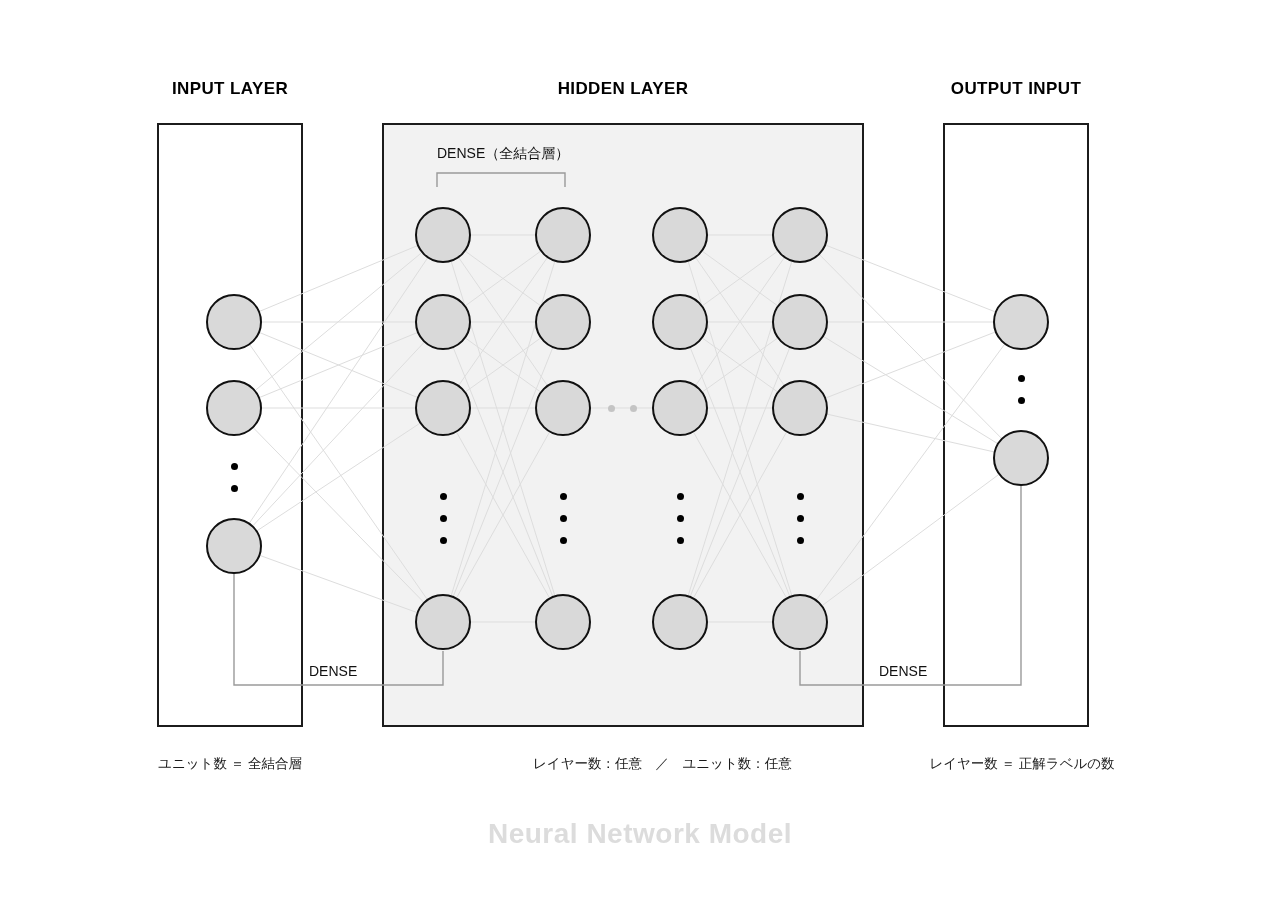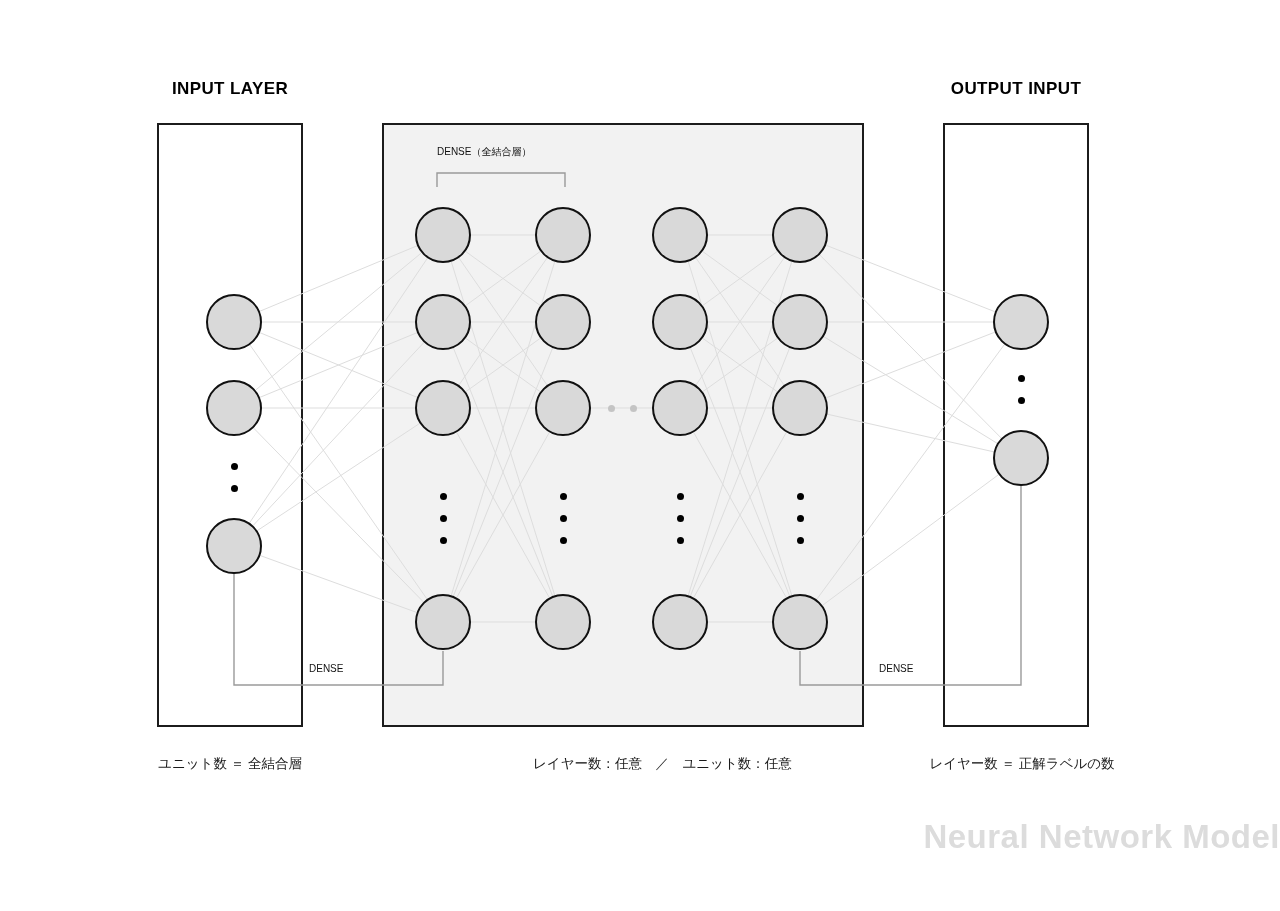"HIDDEN LAYER" div.layer-title { html: none -> <div>HIDDEN LAYER</div> }
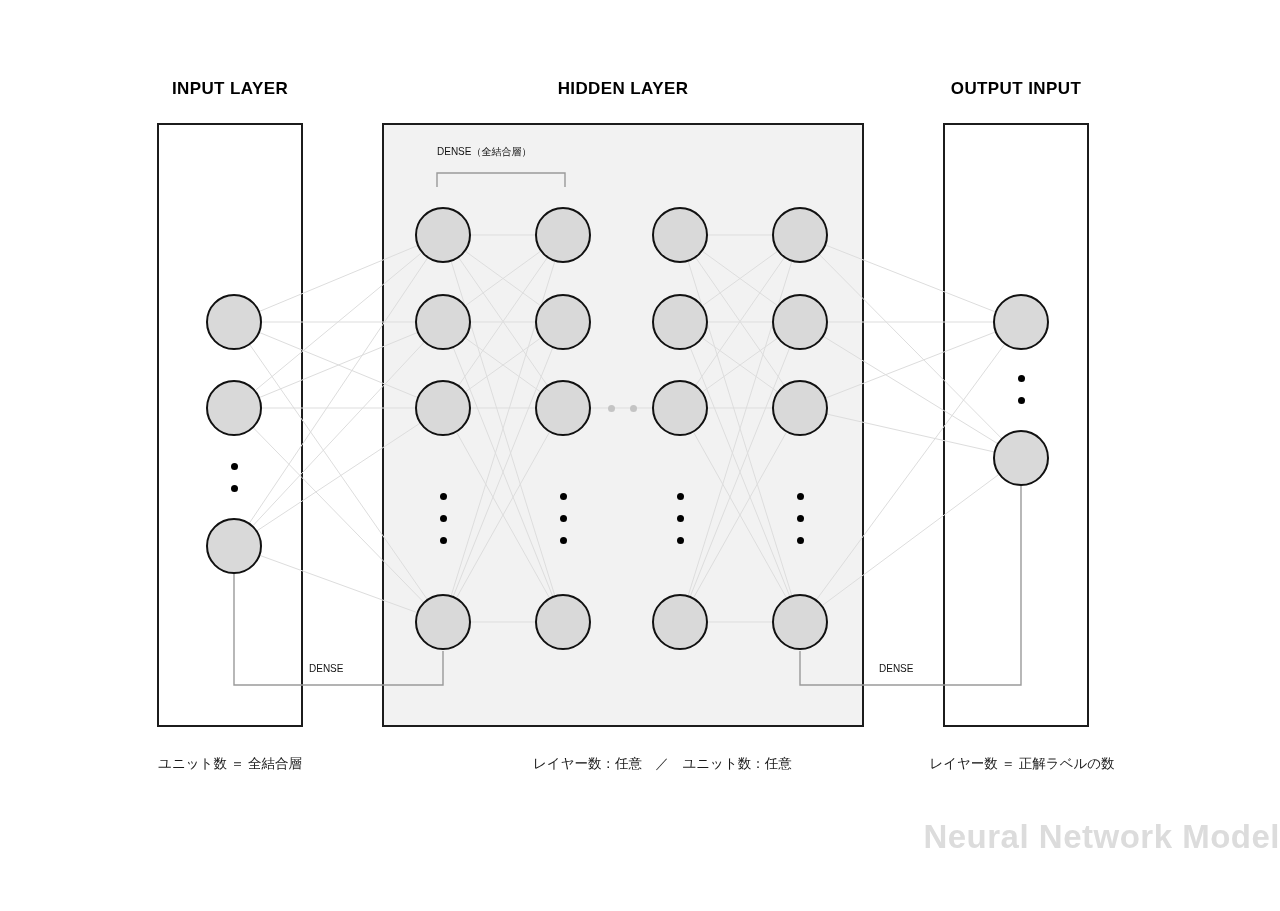"DENSE（全結合層）" .inline-label { font-size: 10px -> 14px }
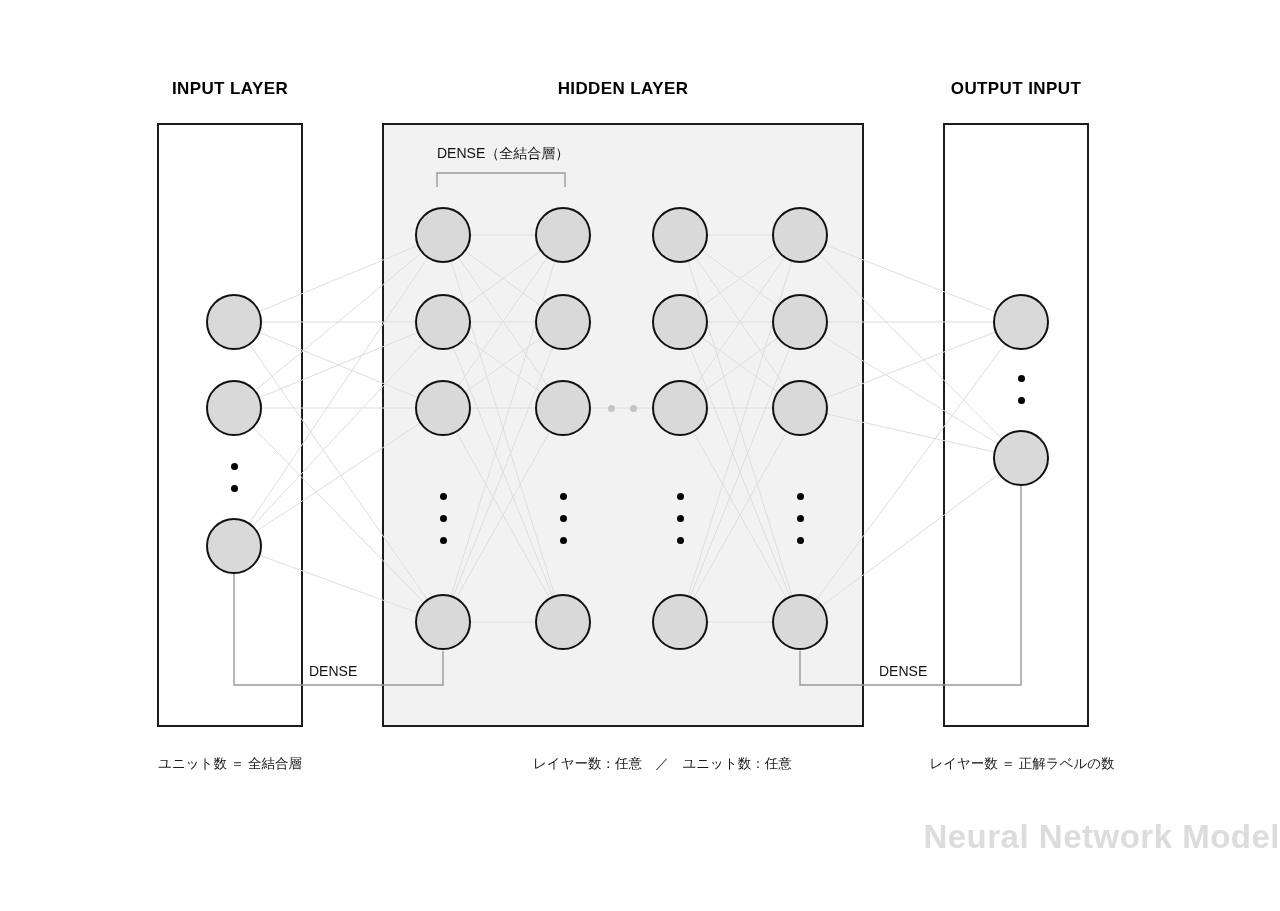"Neural Network Model" .watermark { font-size: 33px -> 28px; text-align: right -> center }
